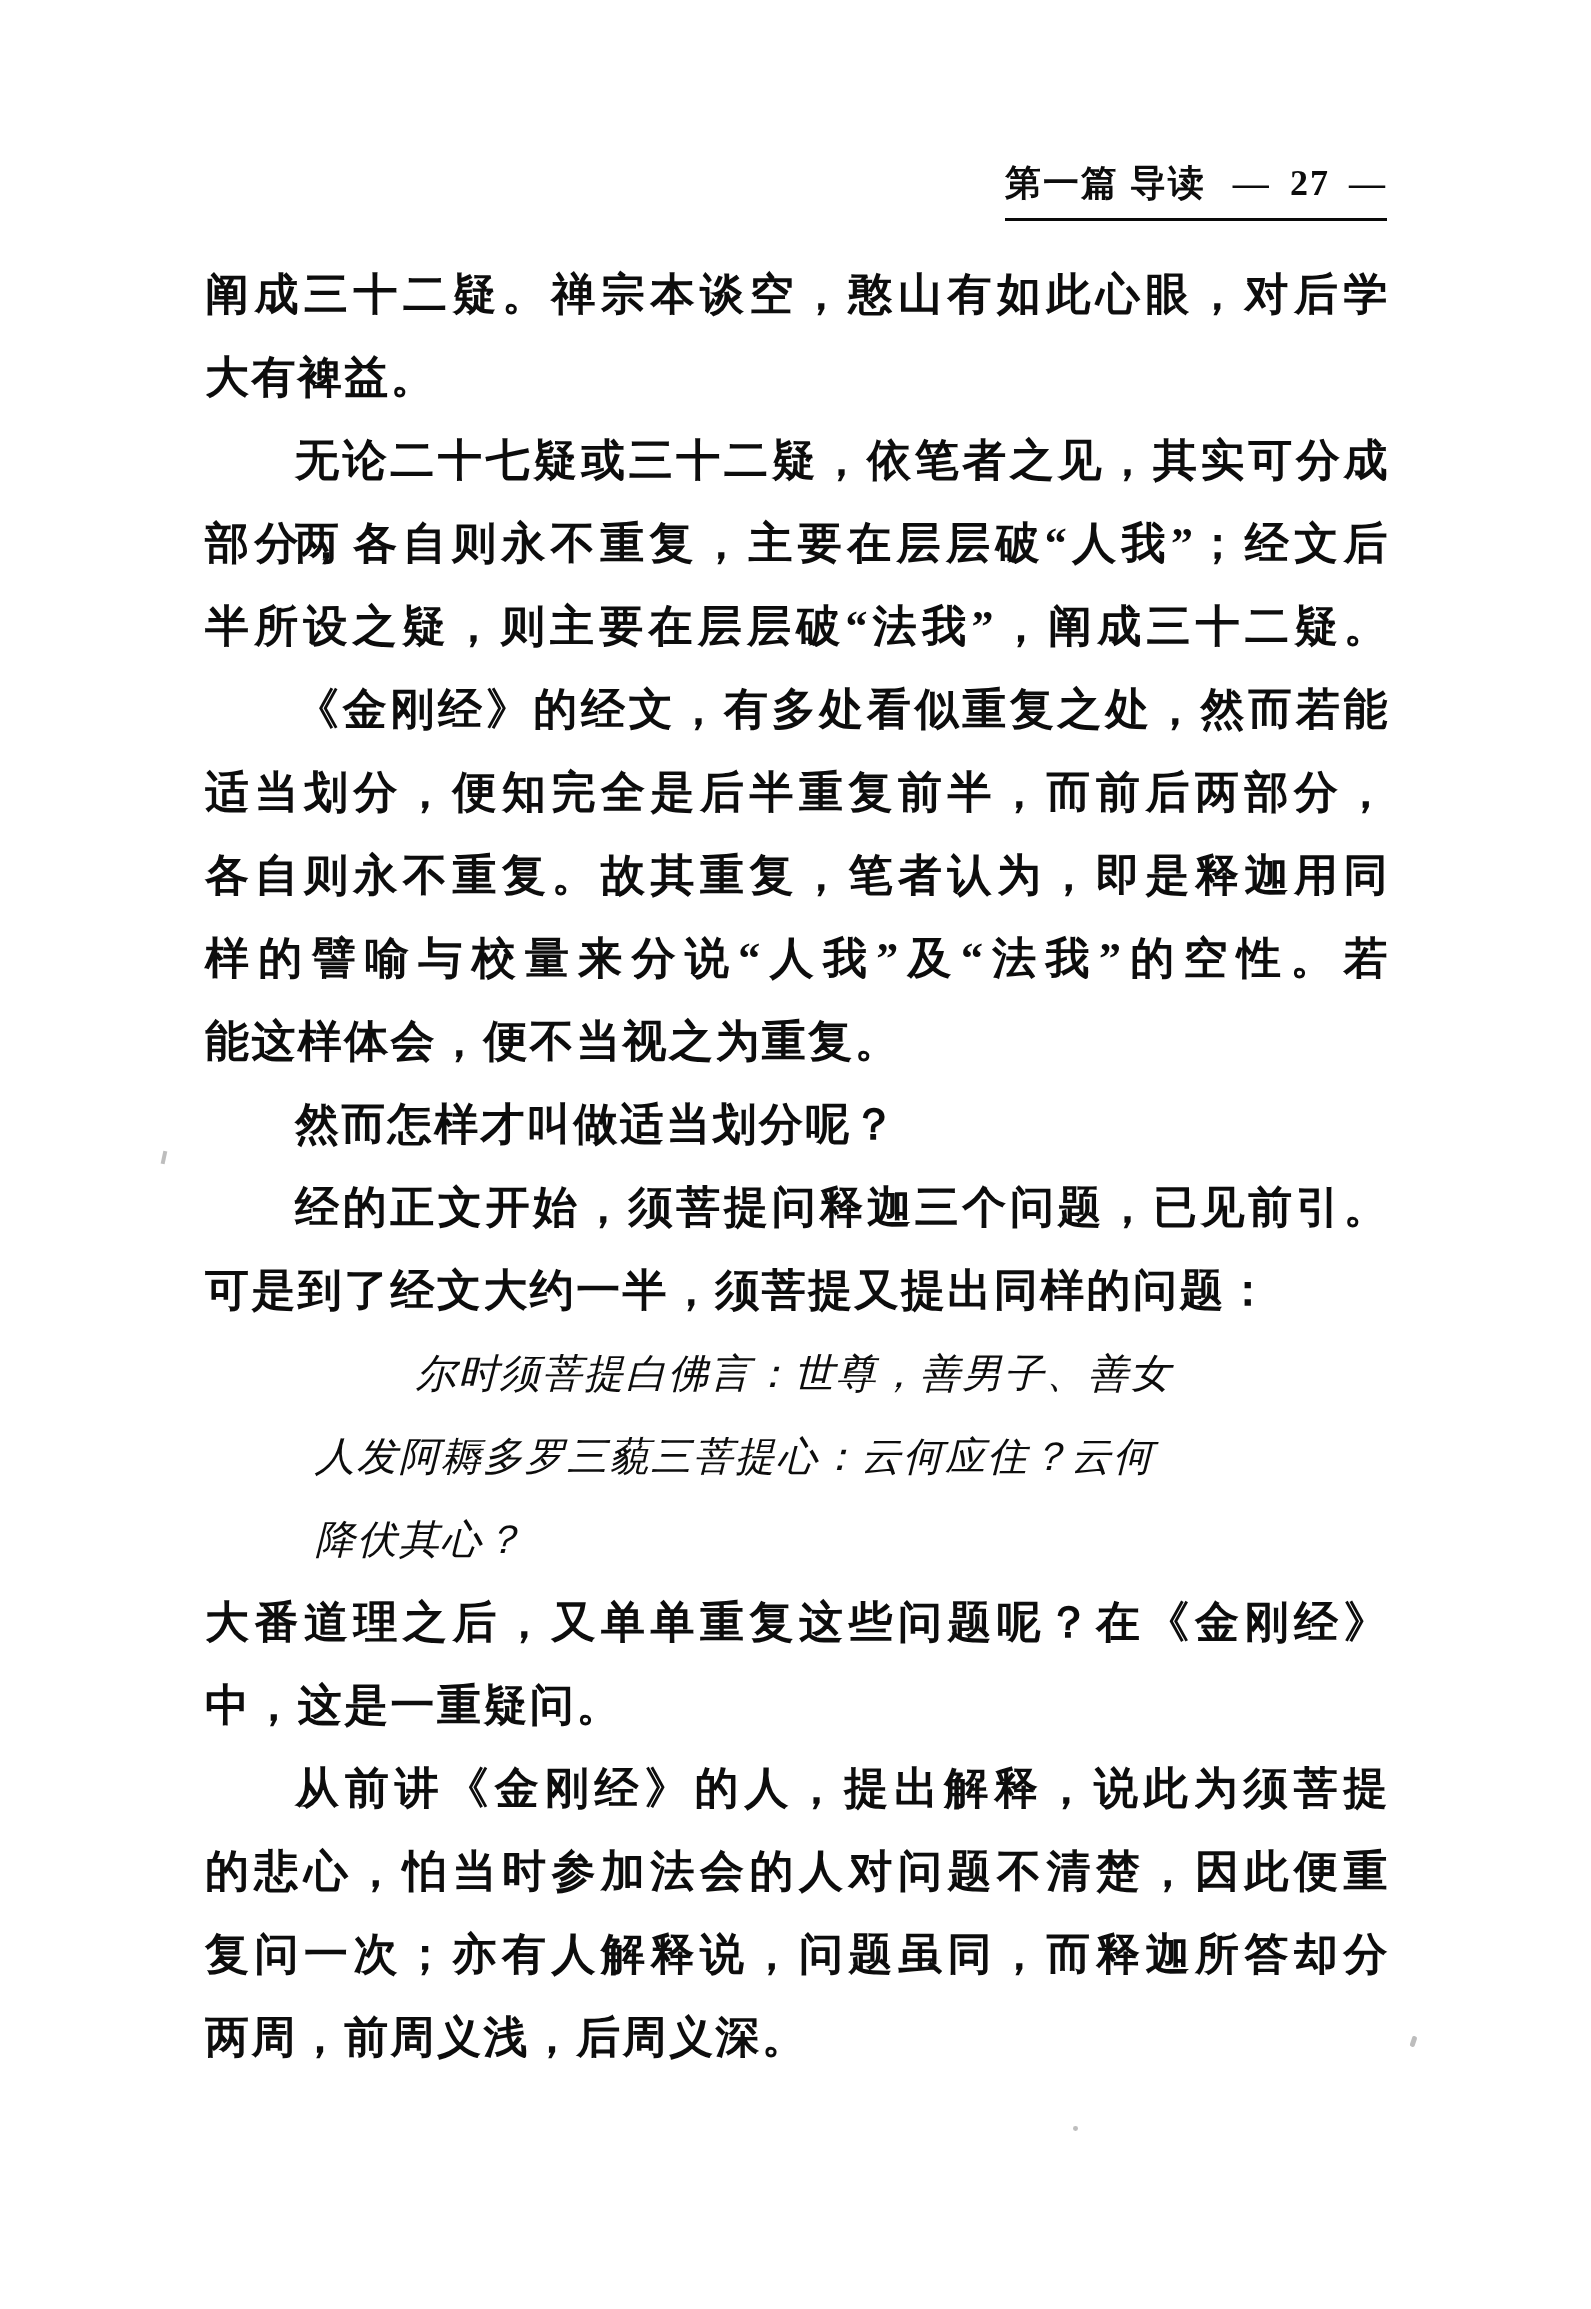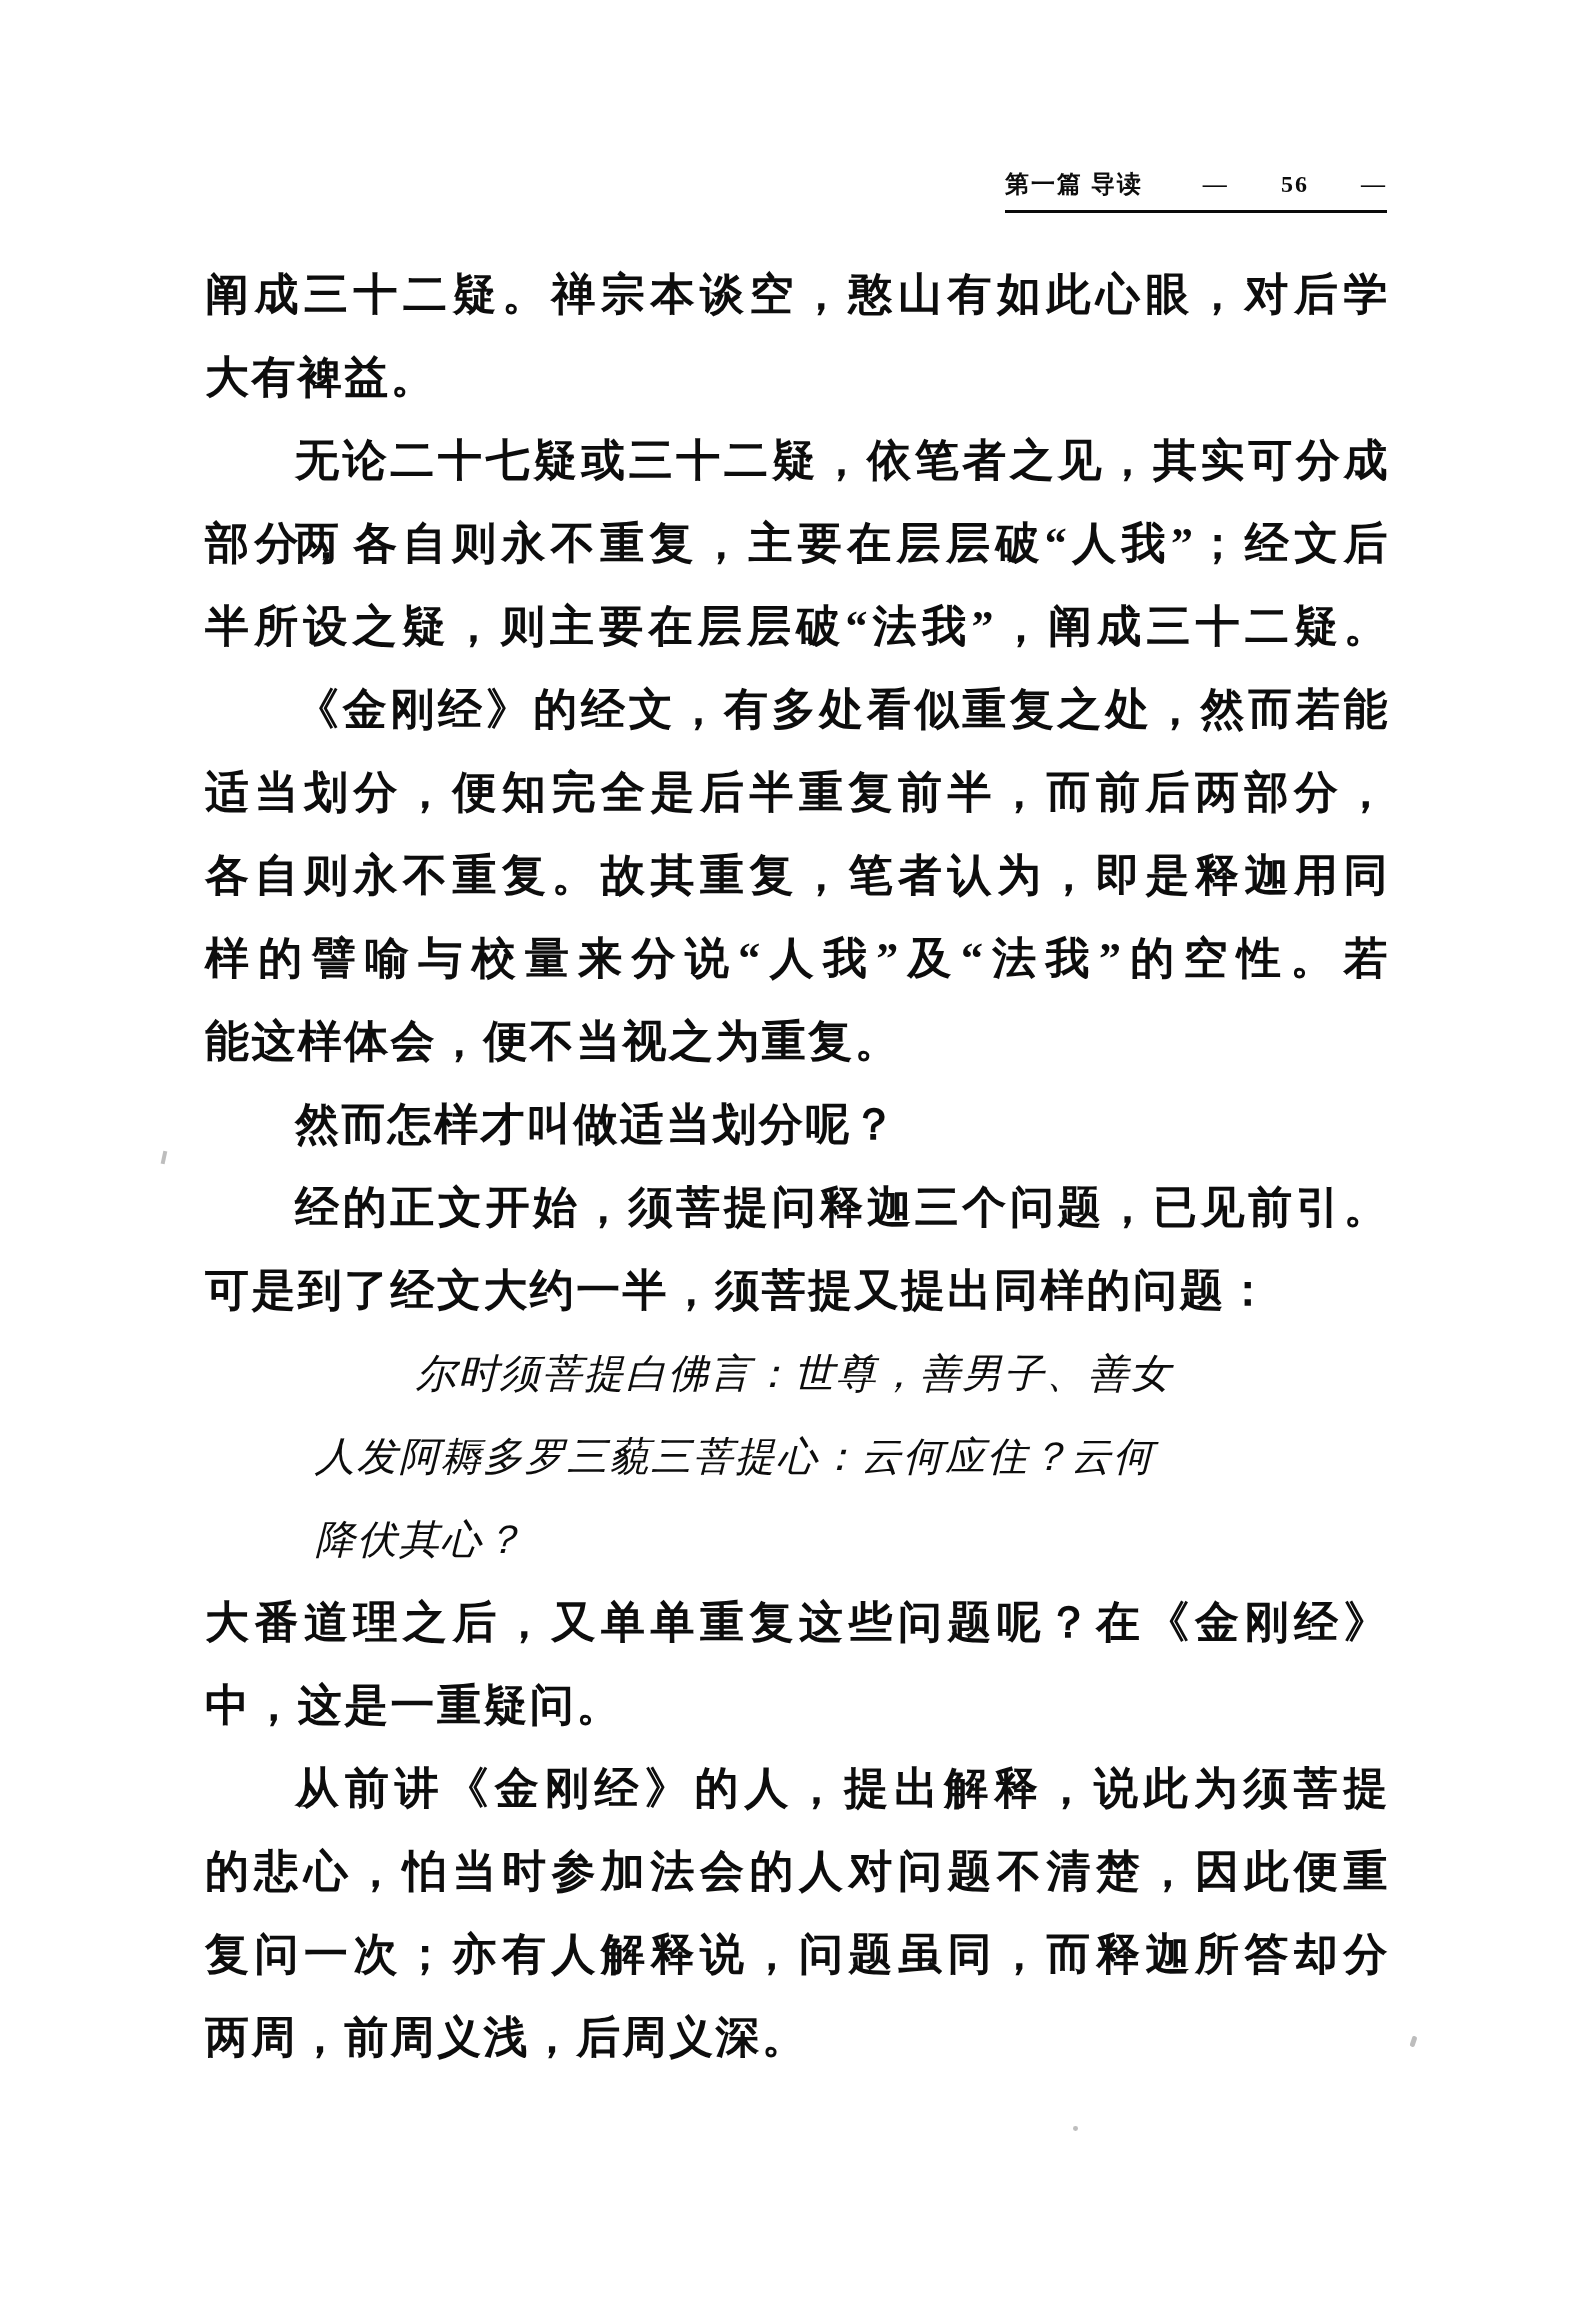"第一篇 导读" .running-header { font-size: 24px -> 36px; top: 168px -> 159px }
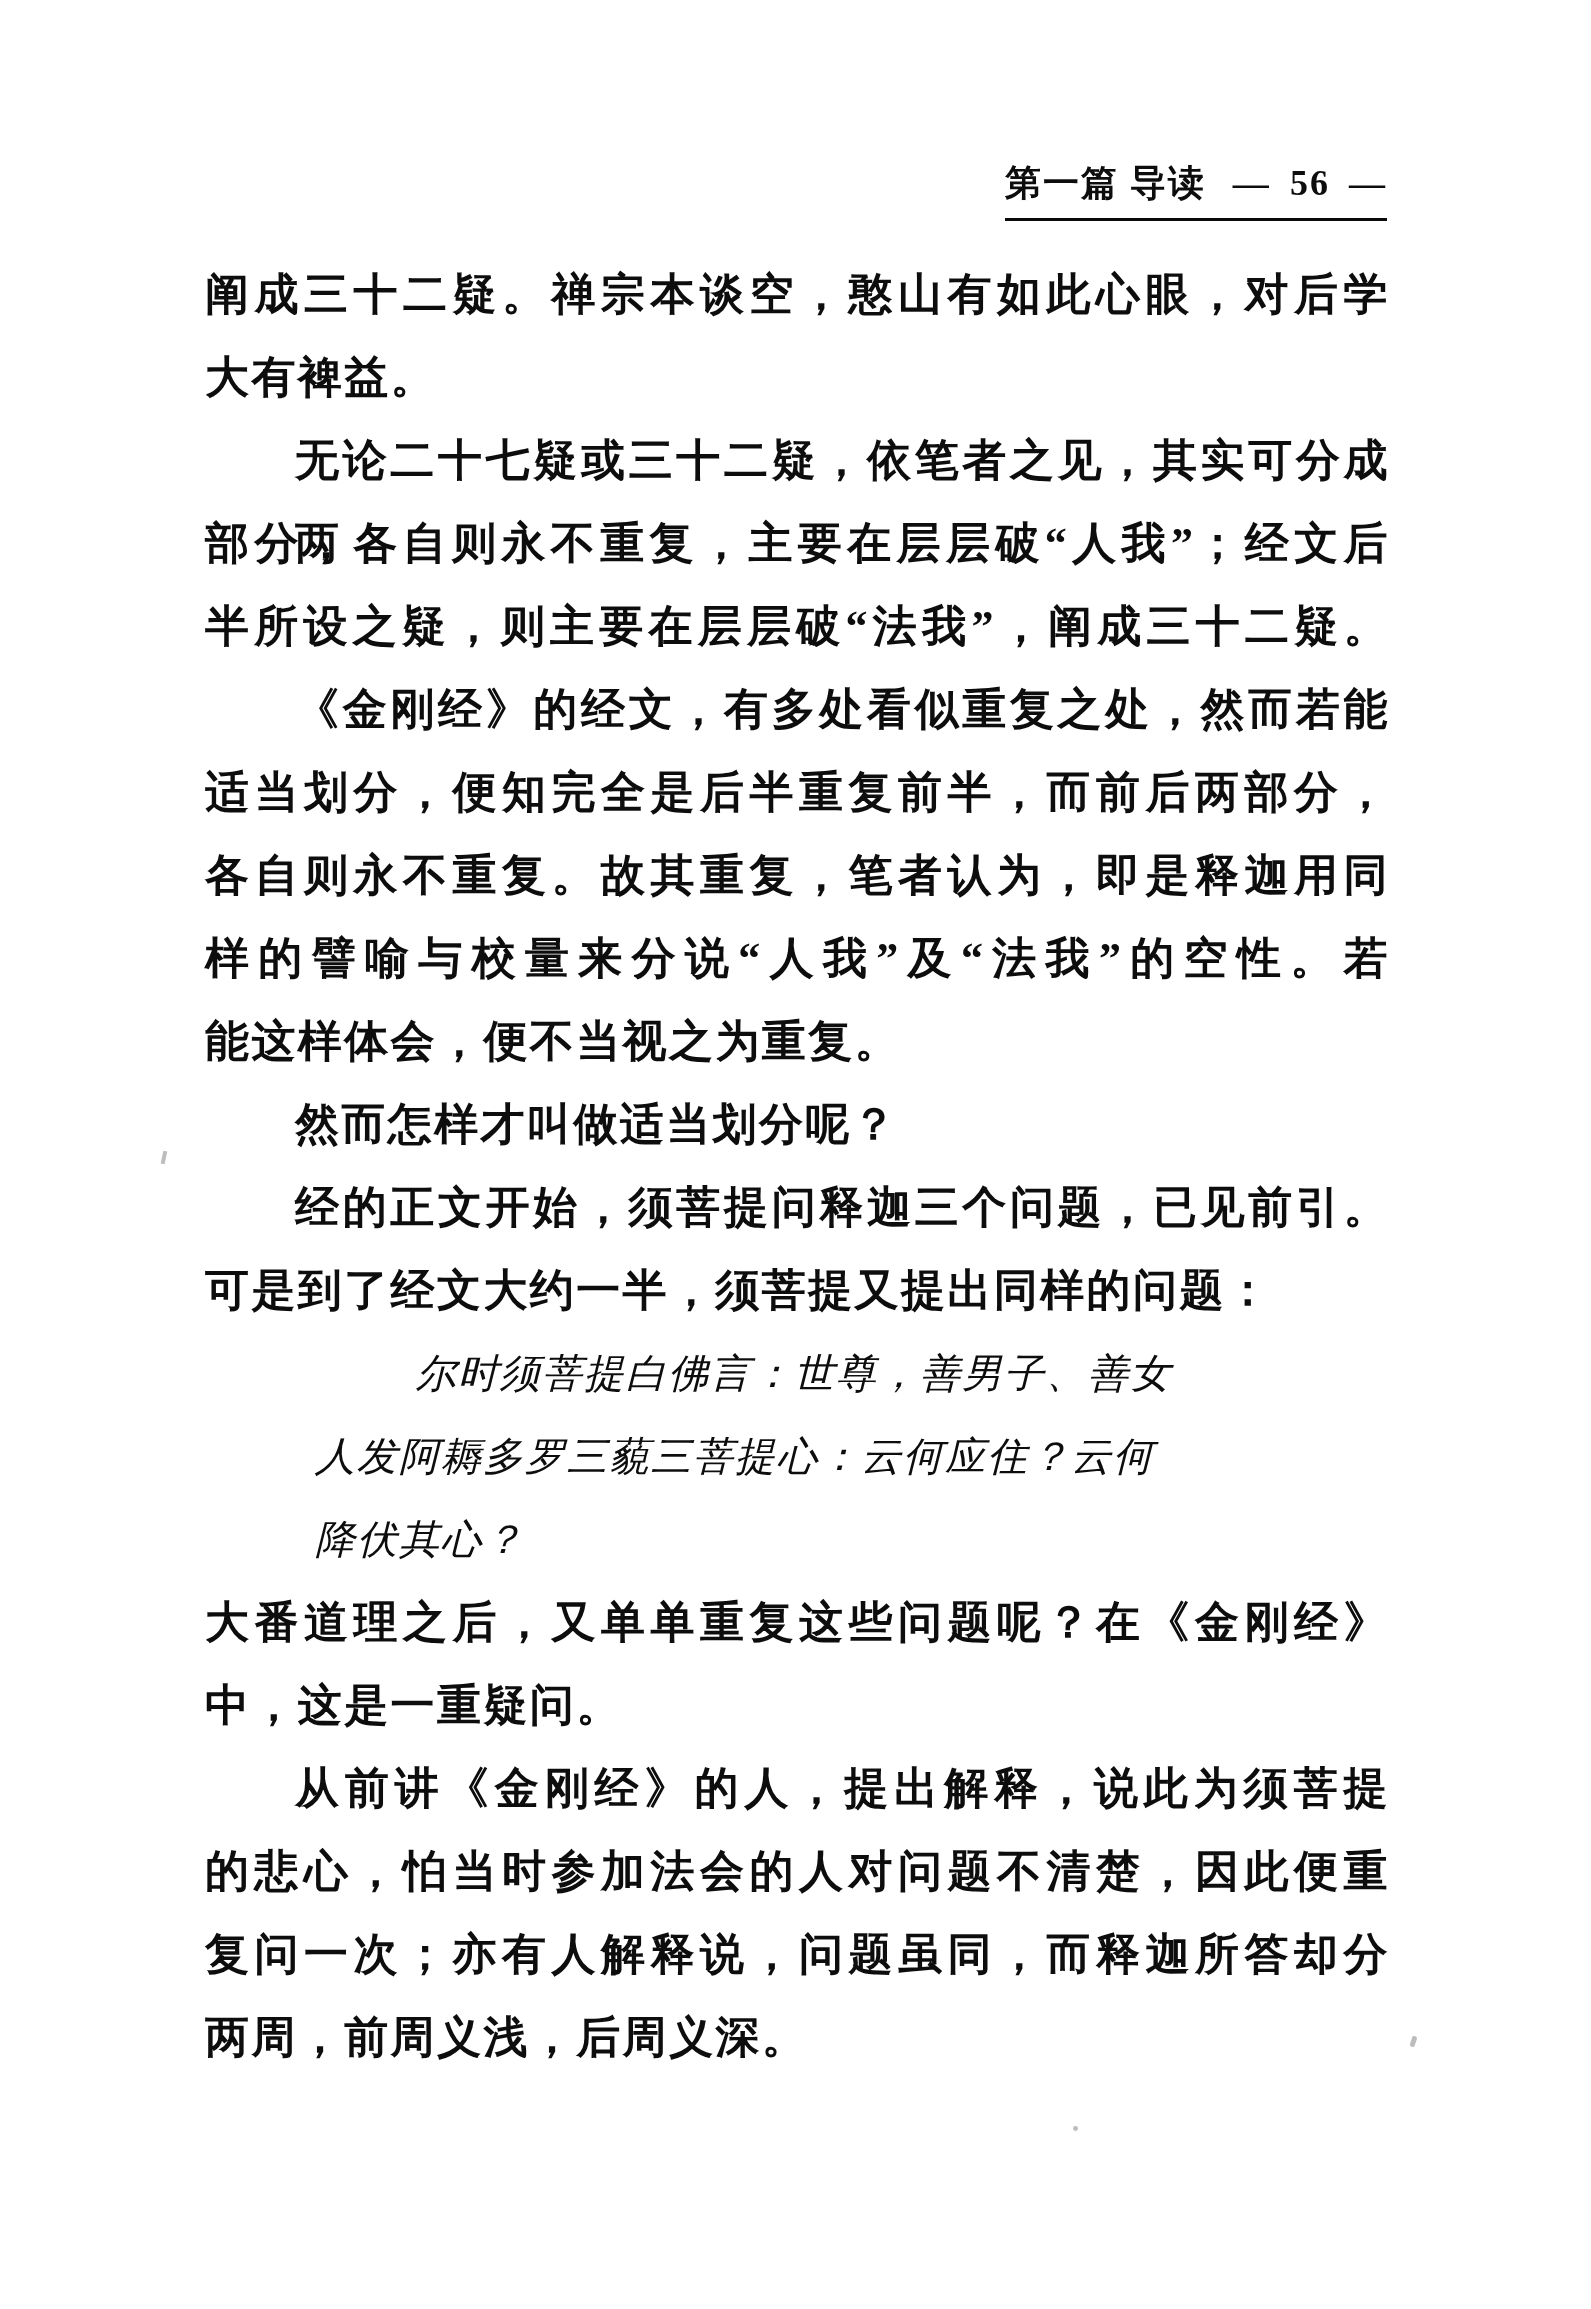"56" span.hdr-num { text: 56 -> 27 }
